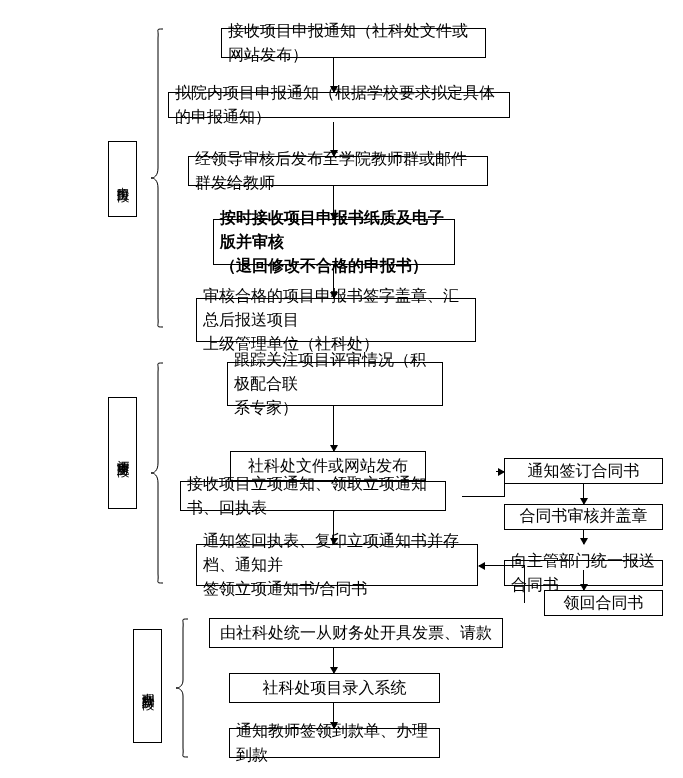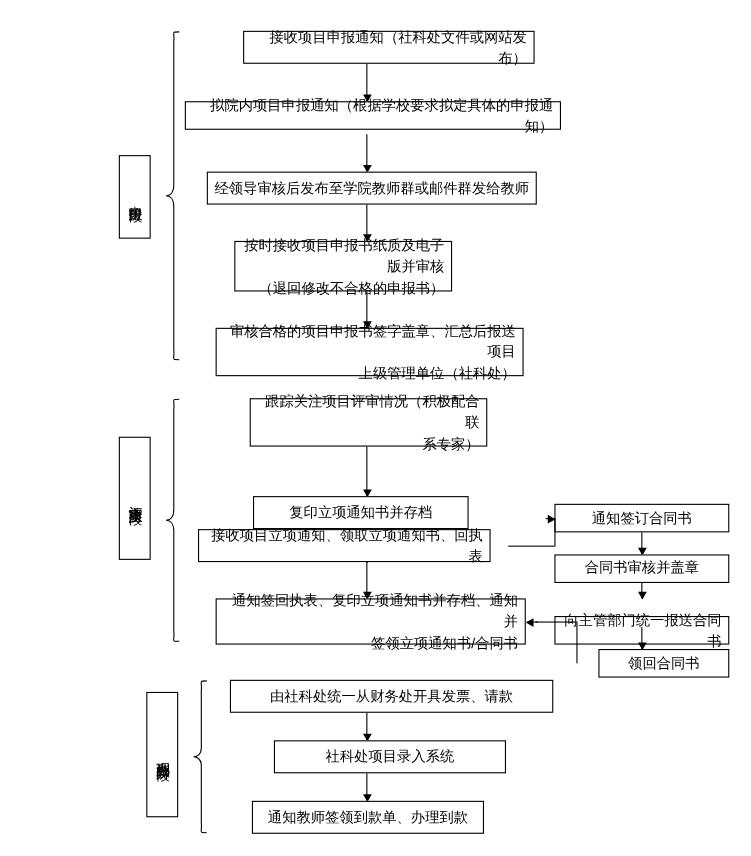"接收项目申报通知（社科处文件或网站发布）" .node { font-size: 13px -> 16px; text-align: right -> left }
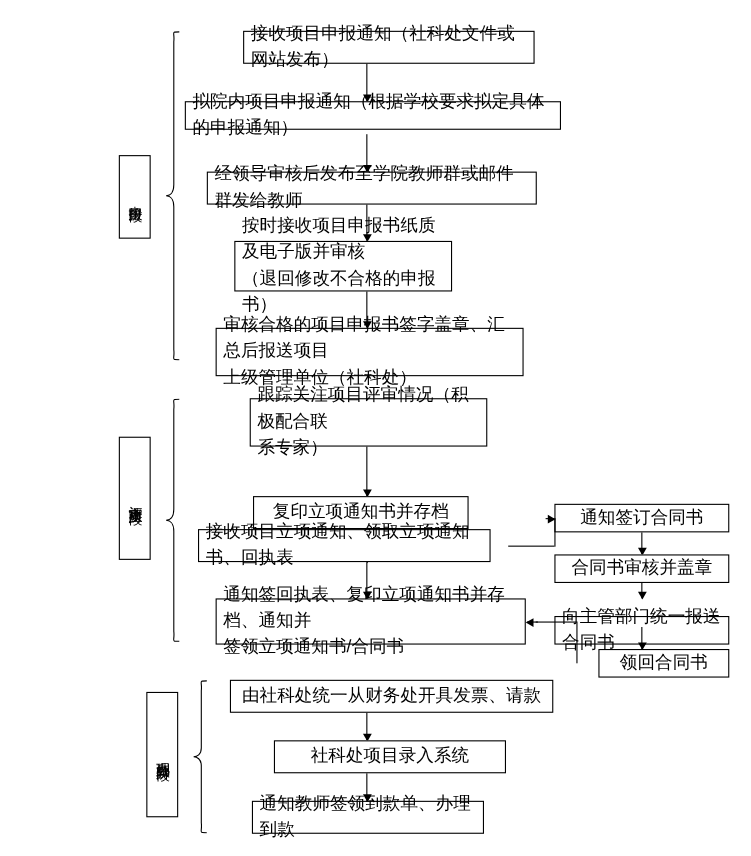"按时接收项目申报书纸质及电子版并审核" div.node { font-weight: none -> bold; width: 198px -> 242px }
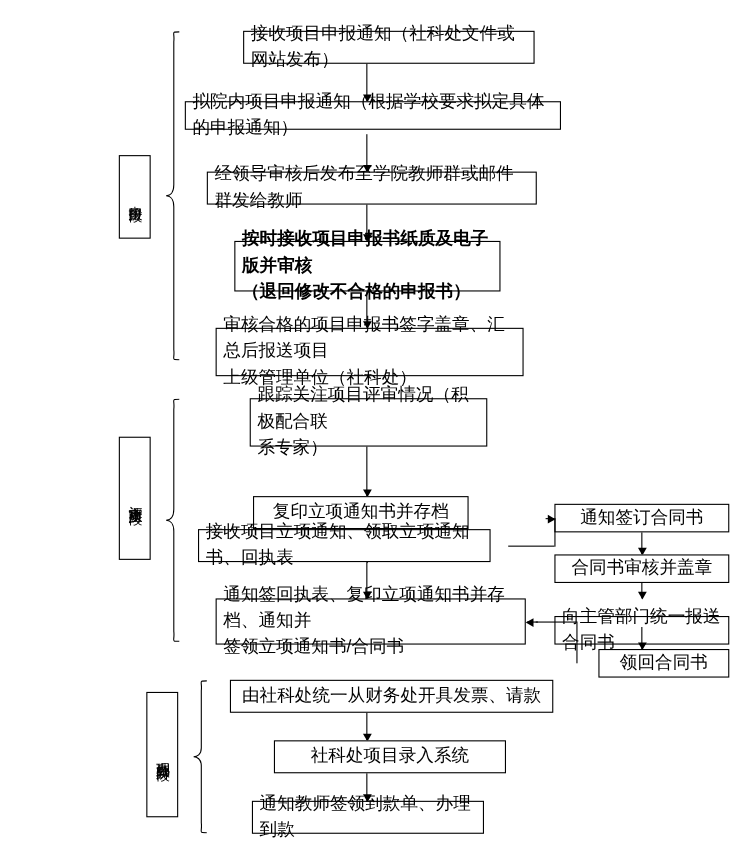"复印立项通知书并存档" div.node { text: 复印立项通知书并存档 -> 社科处文件或网站发布 }
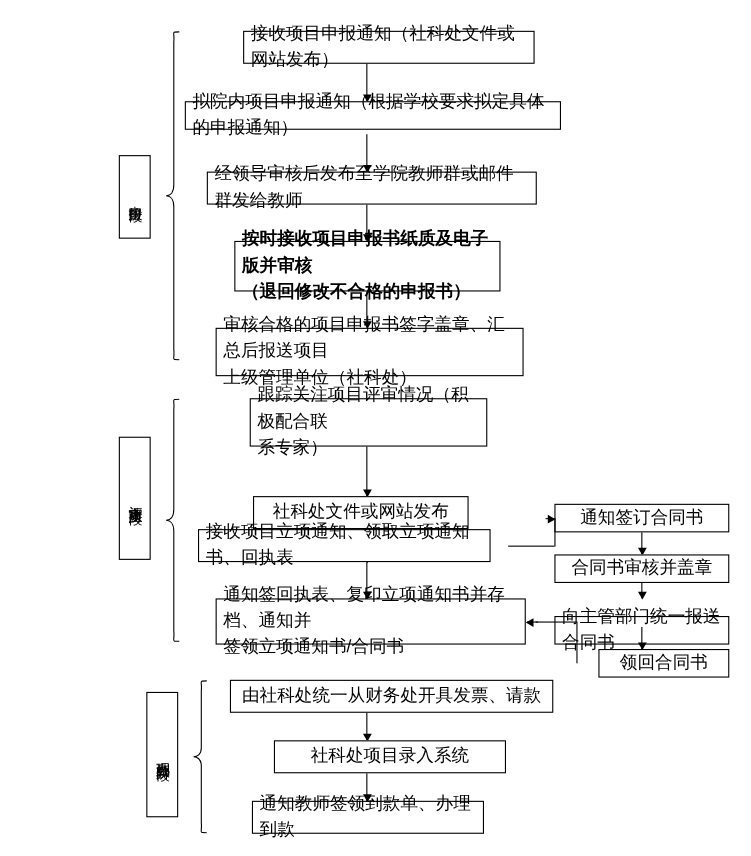"社科处项目录入系统" div.node { margin-left: 20px -> none }
